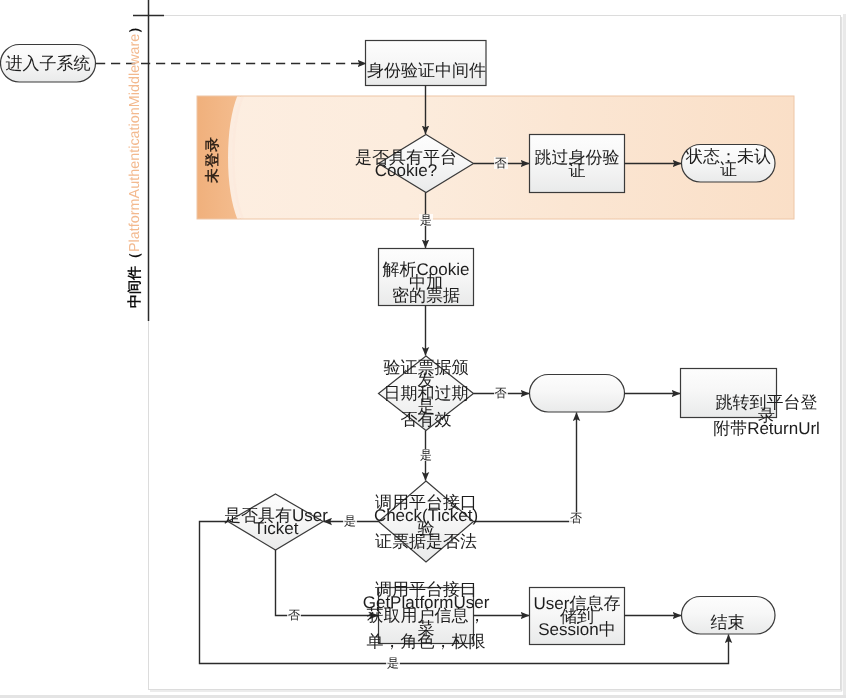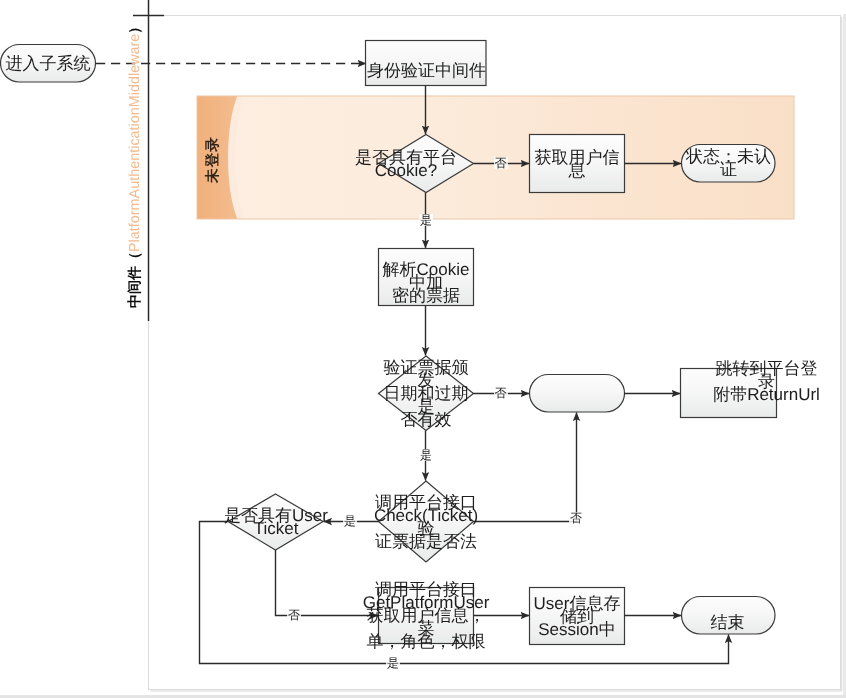"获取用户信息" div.lbl { text: 获取用户信息 -> 跳过身份验证 }
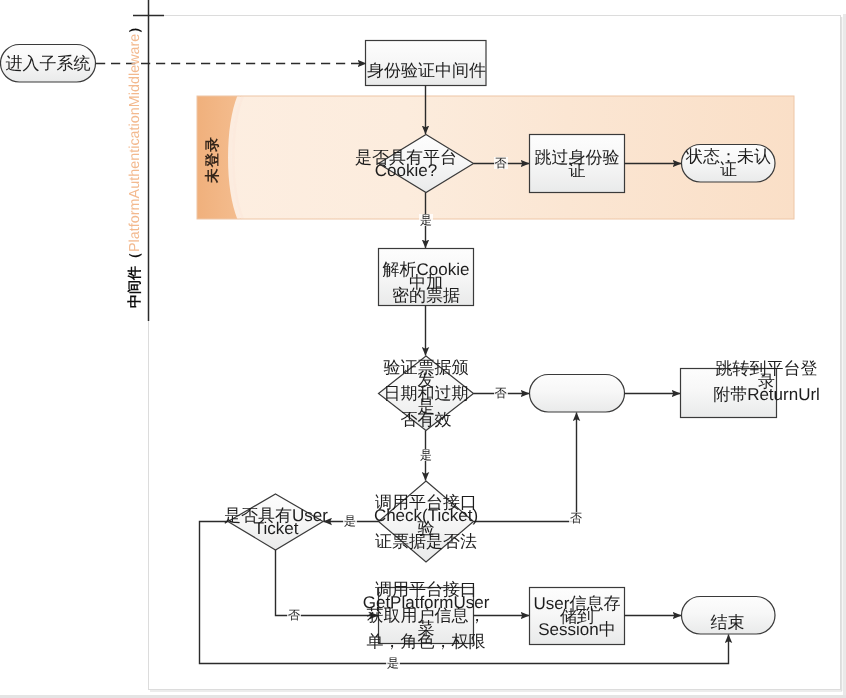"跳转到平台登录" div.lbl { top: 356px -> 390px }
